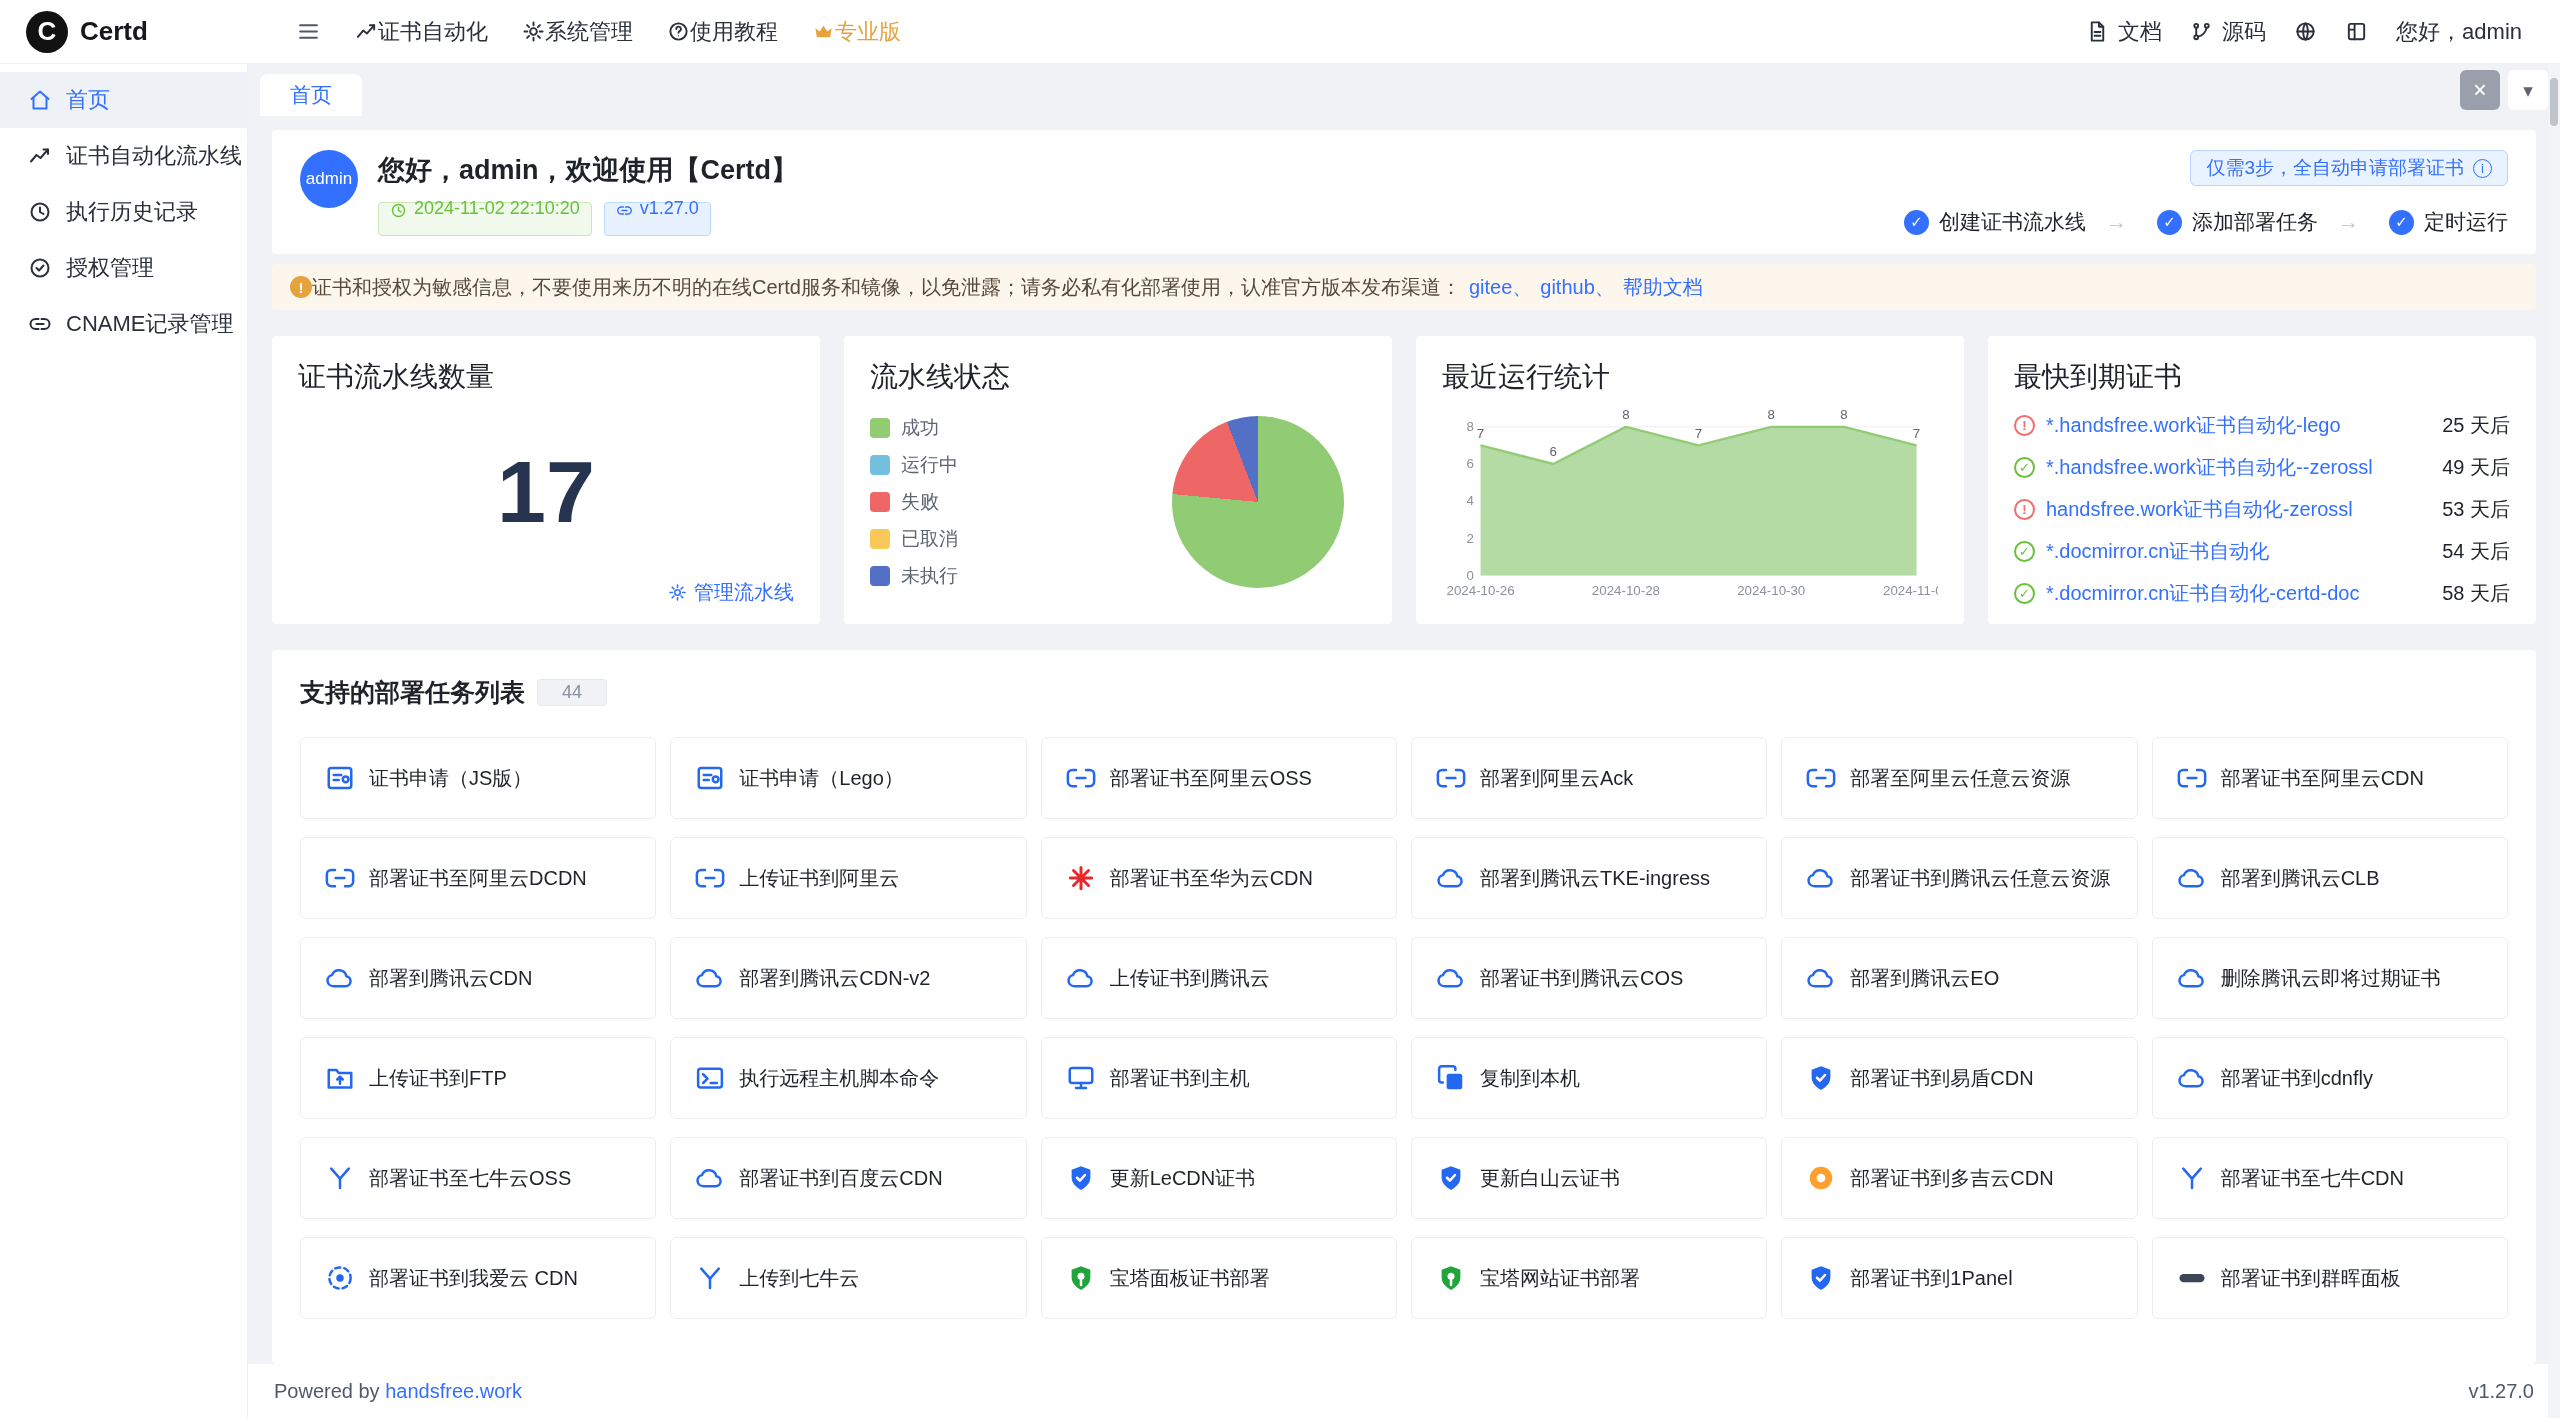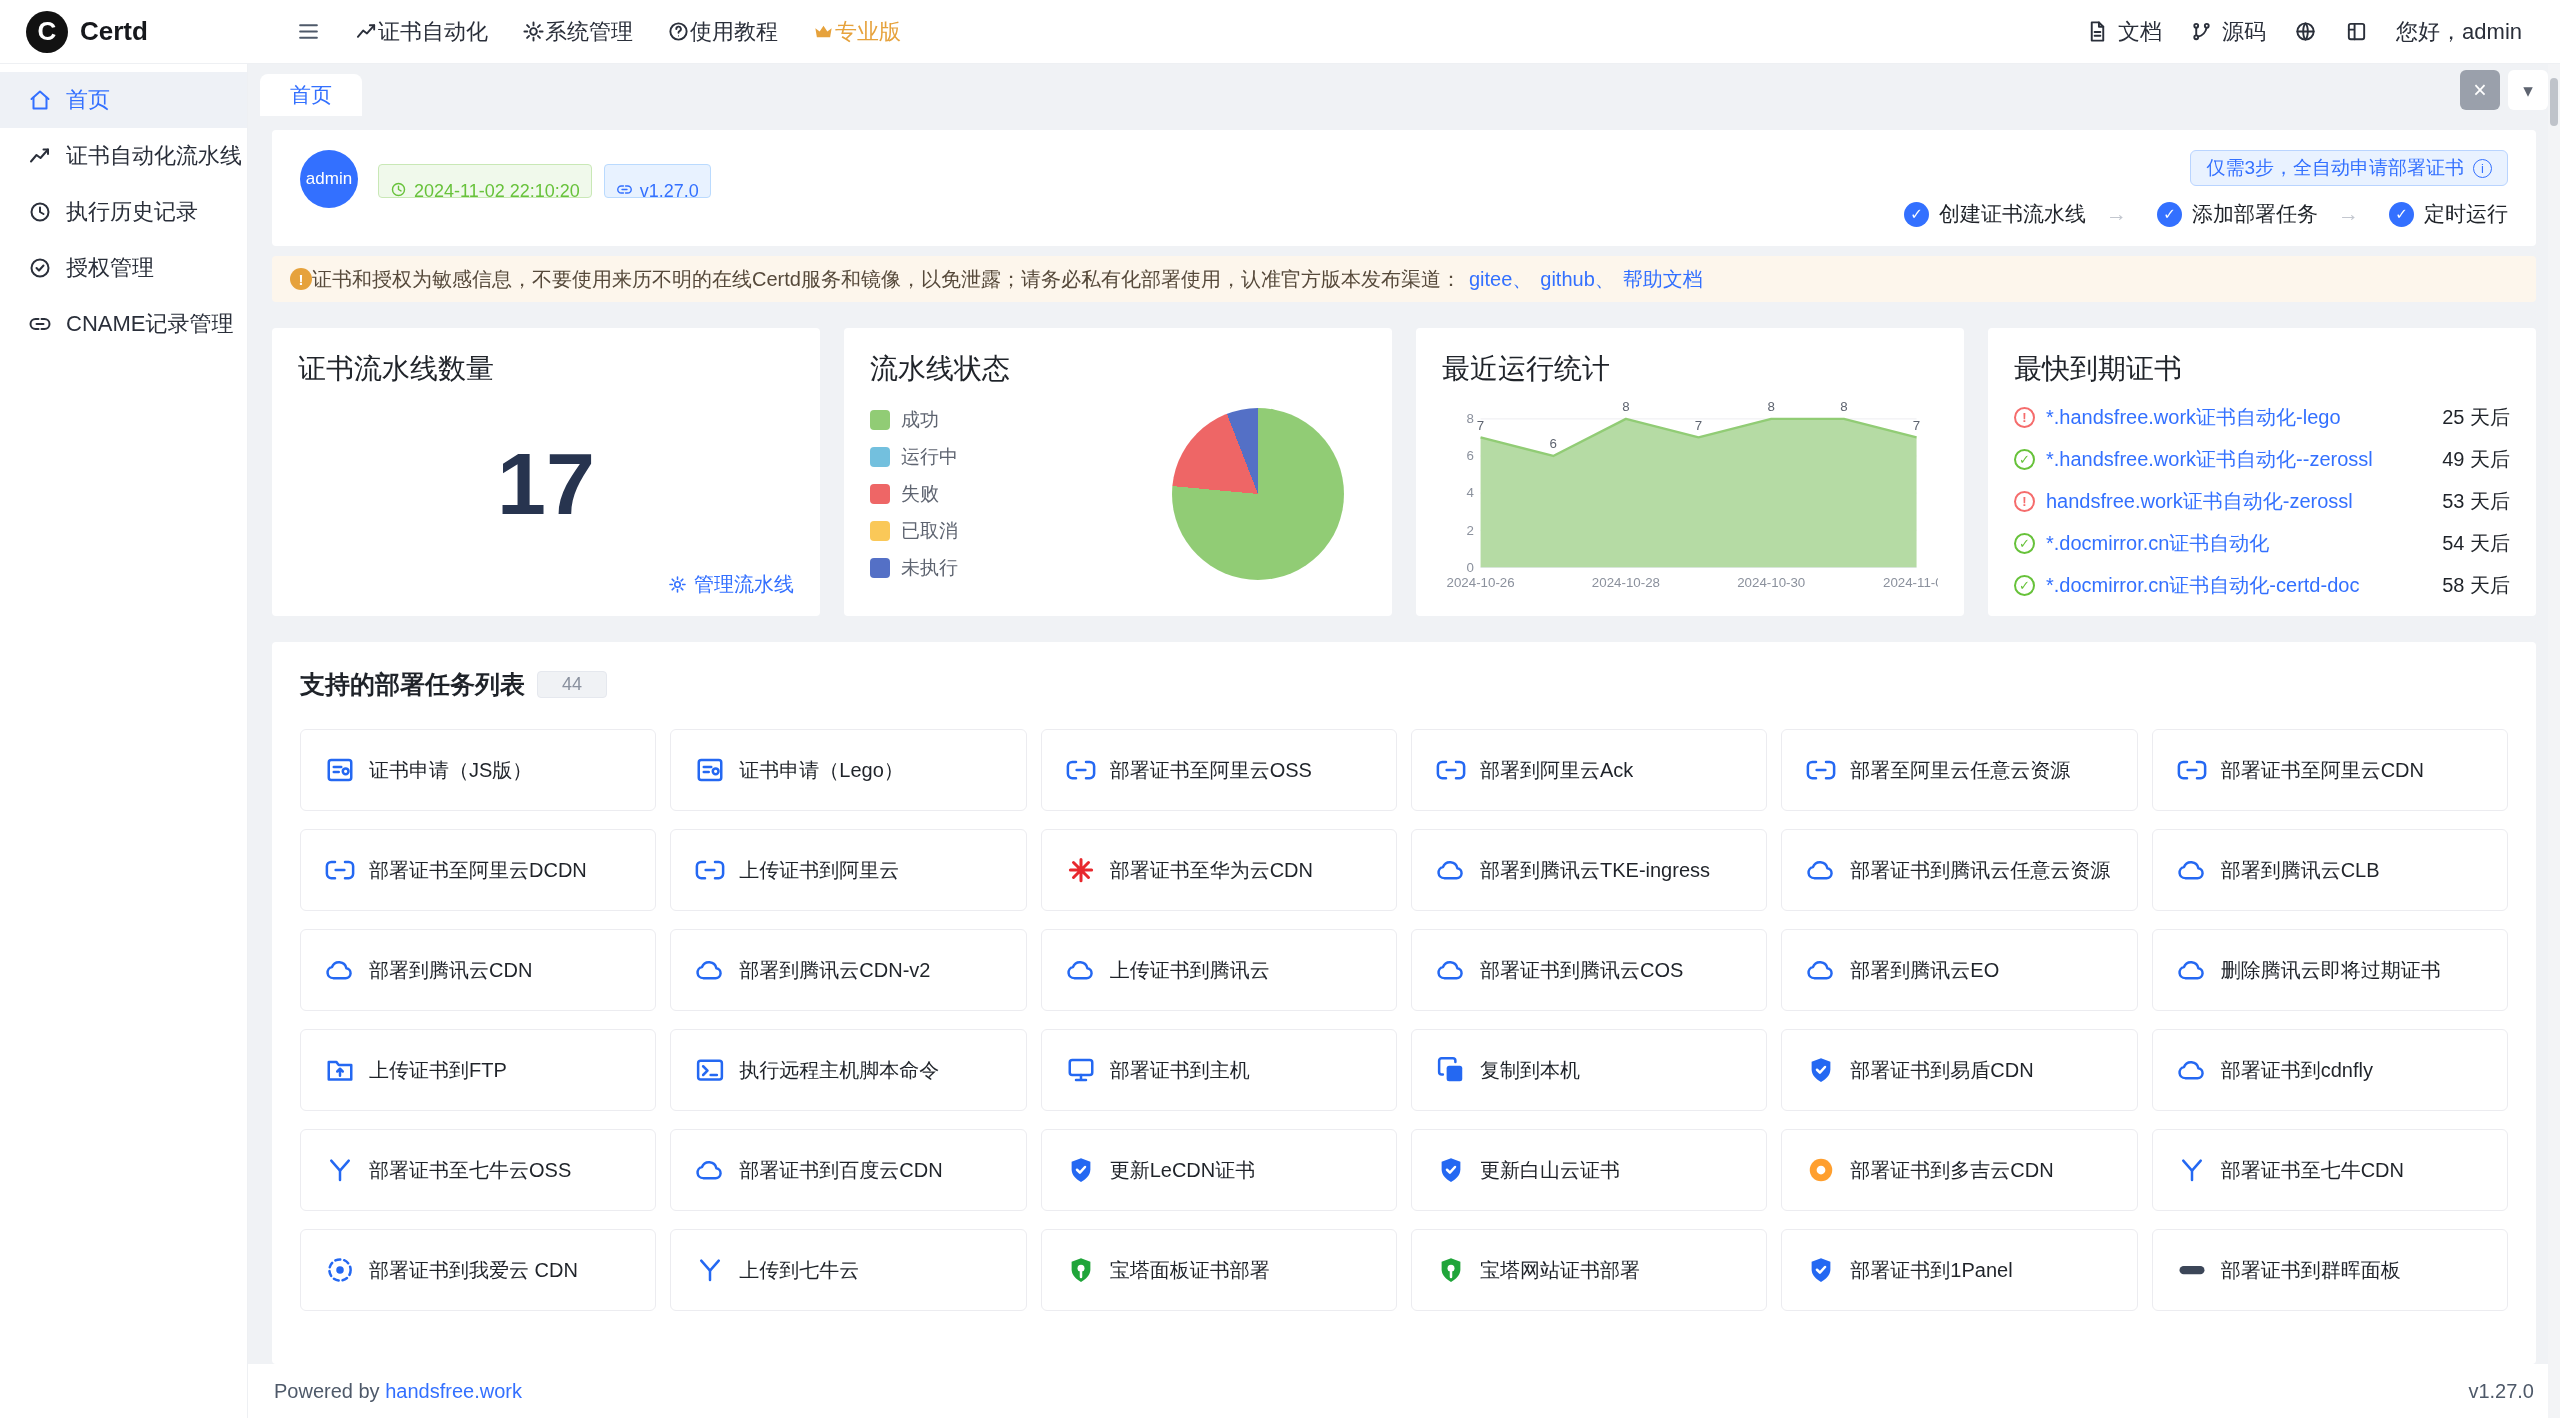"您好，admin，欢迎使用【Certd】" div.greeting { html: none -> <div>您好，admin，欢迎使用【Certd】</div> }
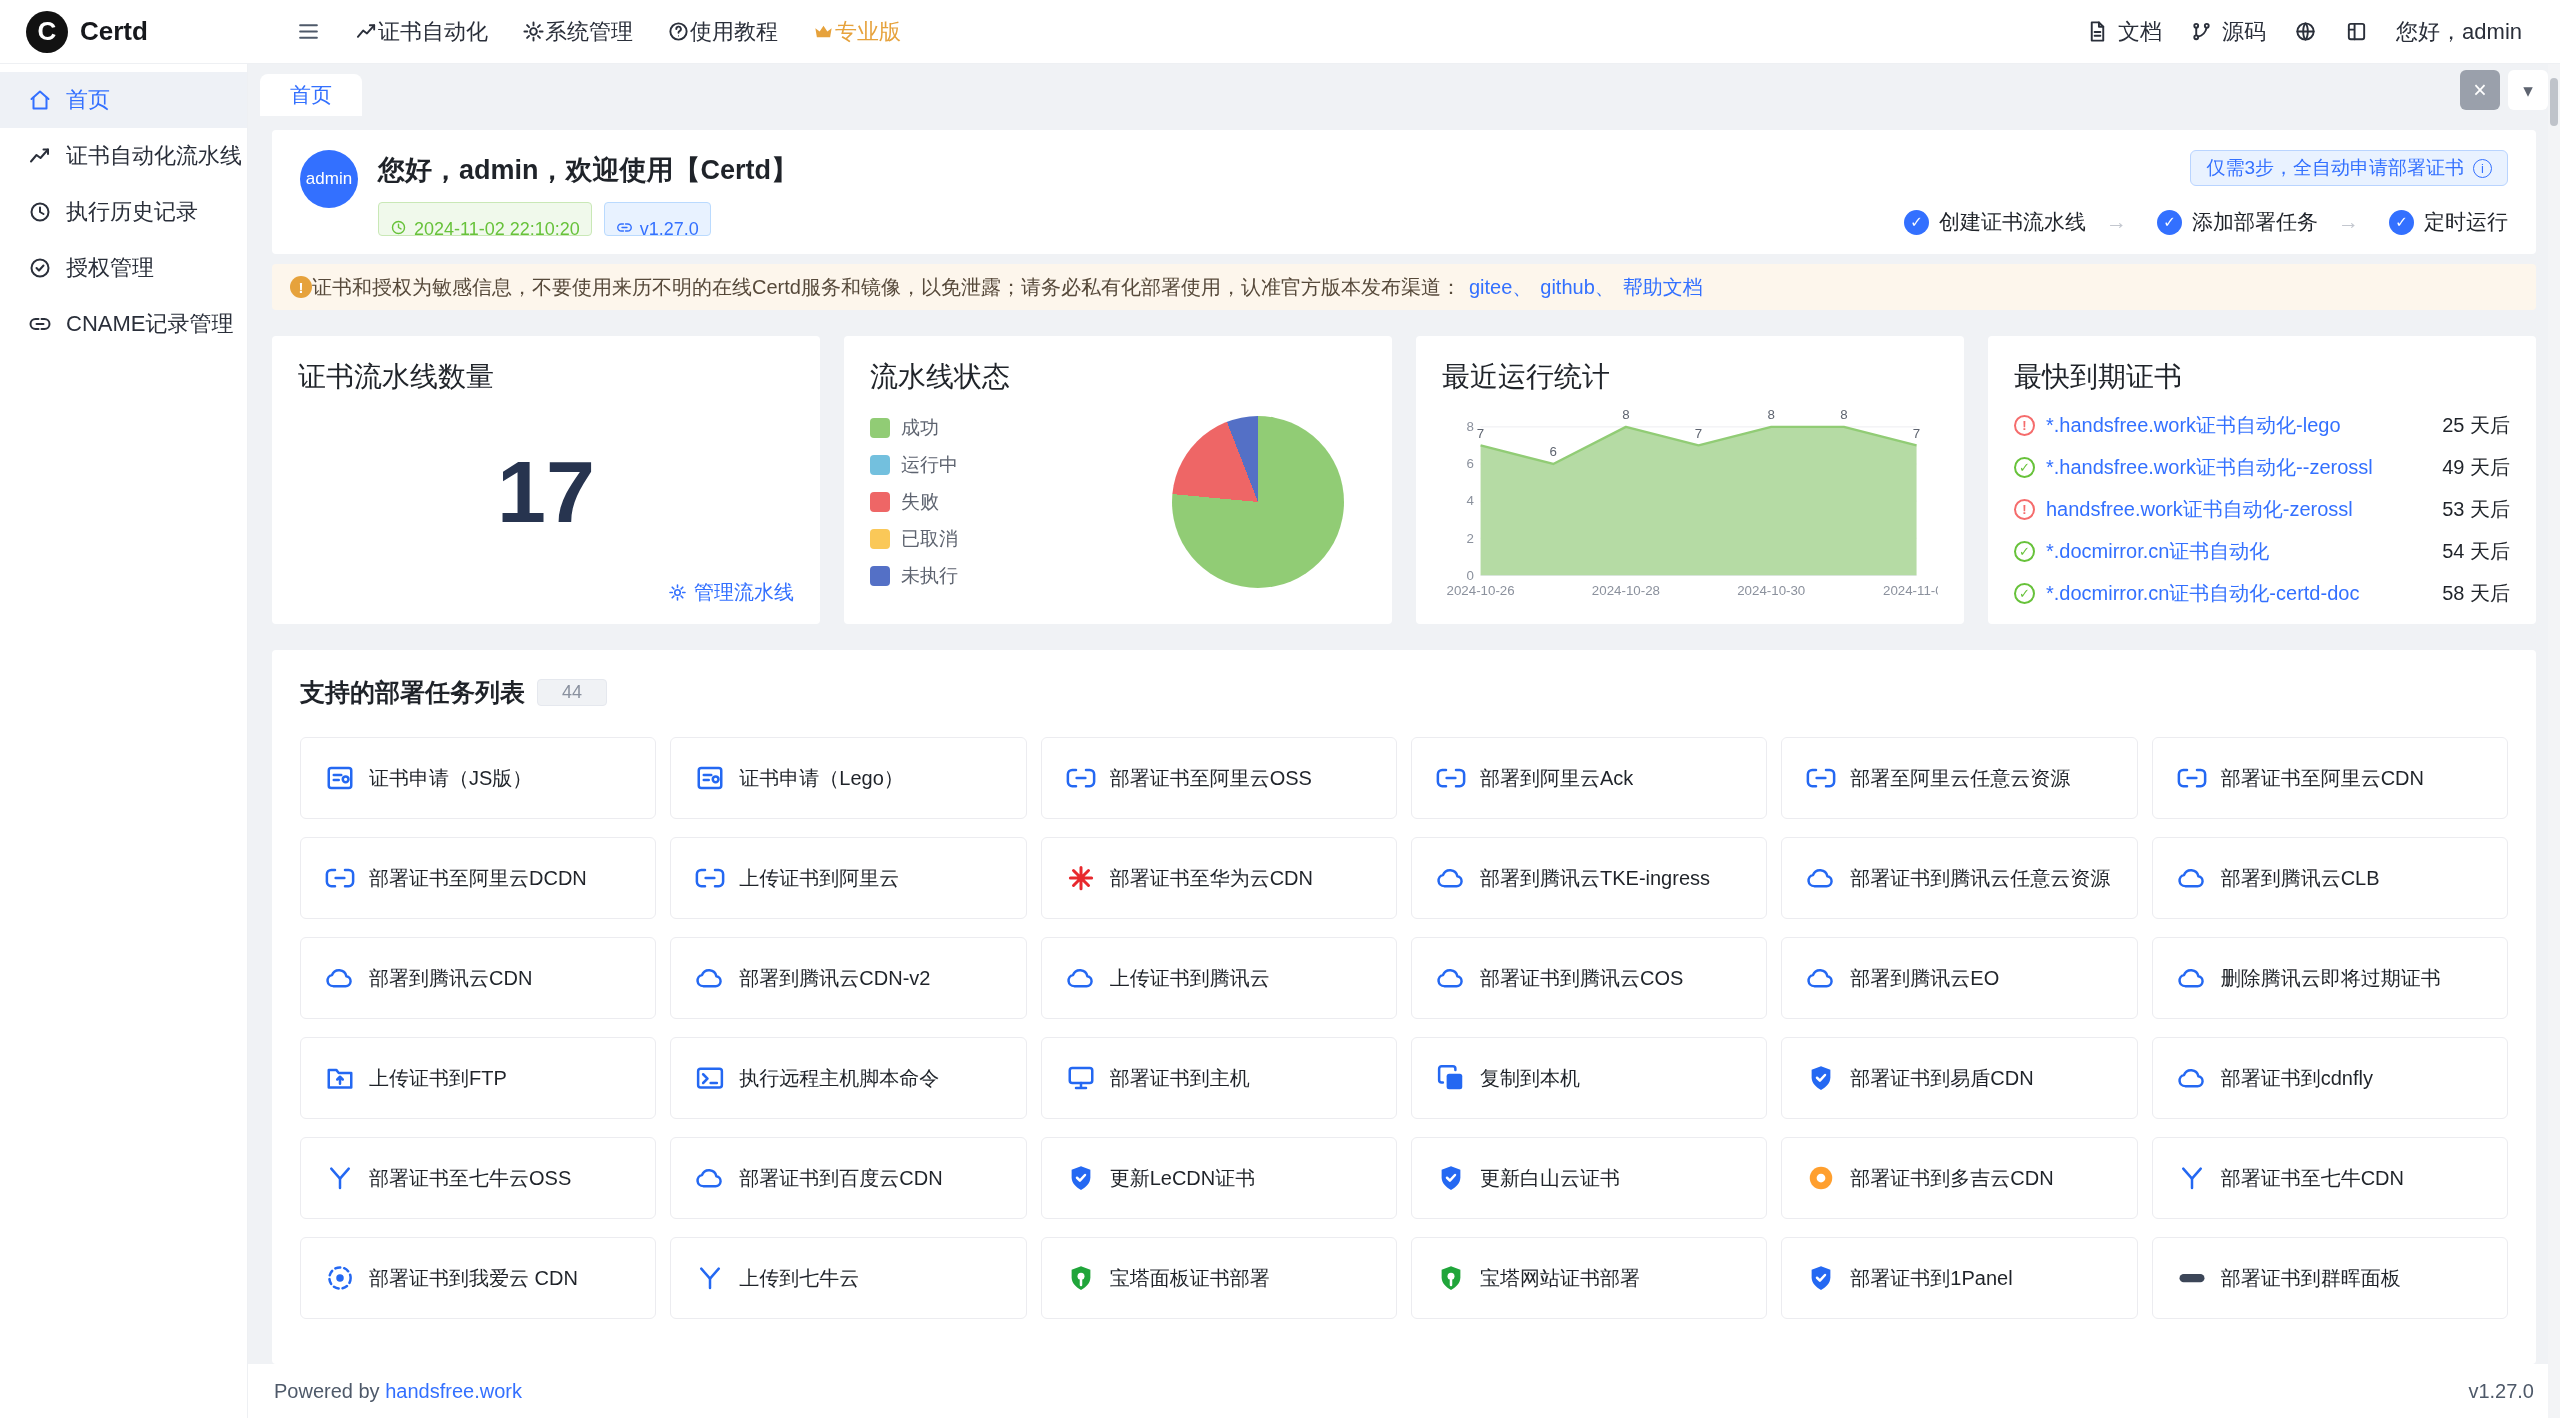"2024-11-02 22:10:20" .tag { align-items: flex-start -> flex-end }
